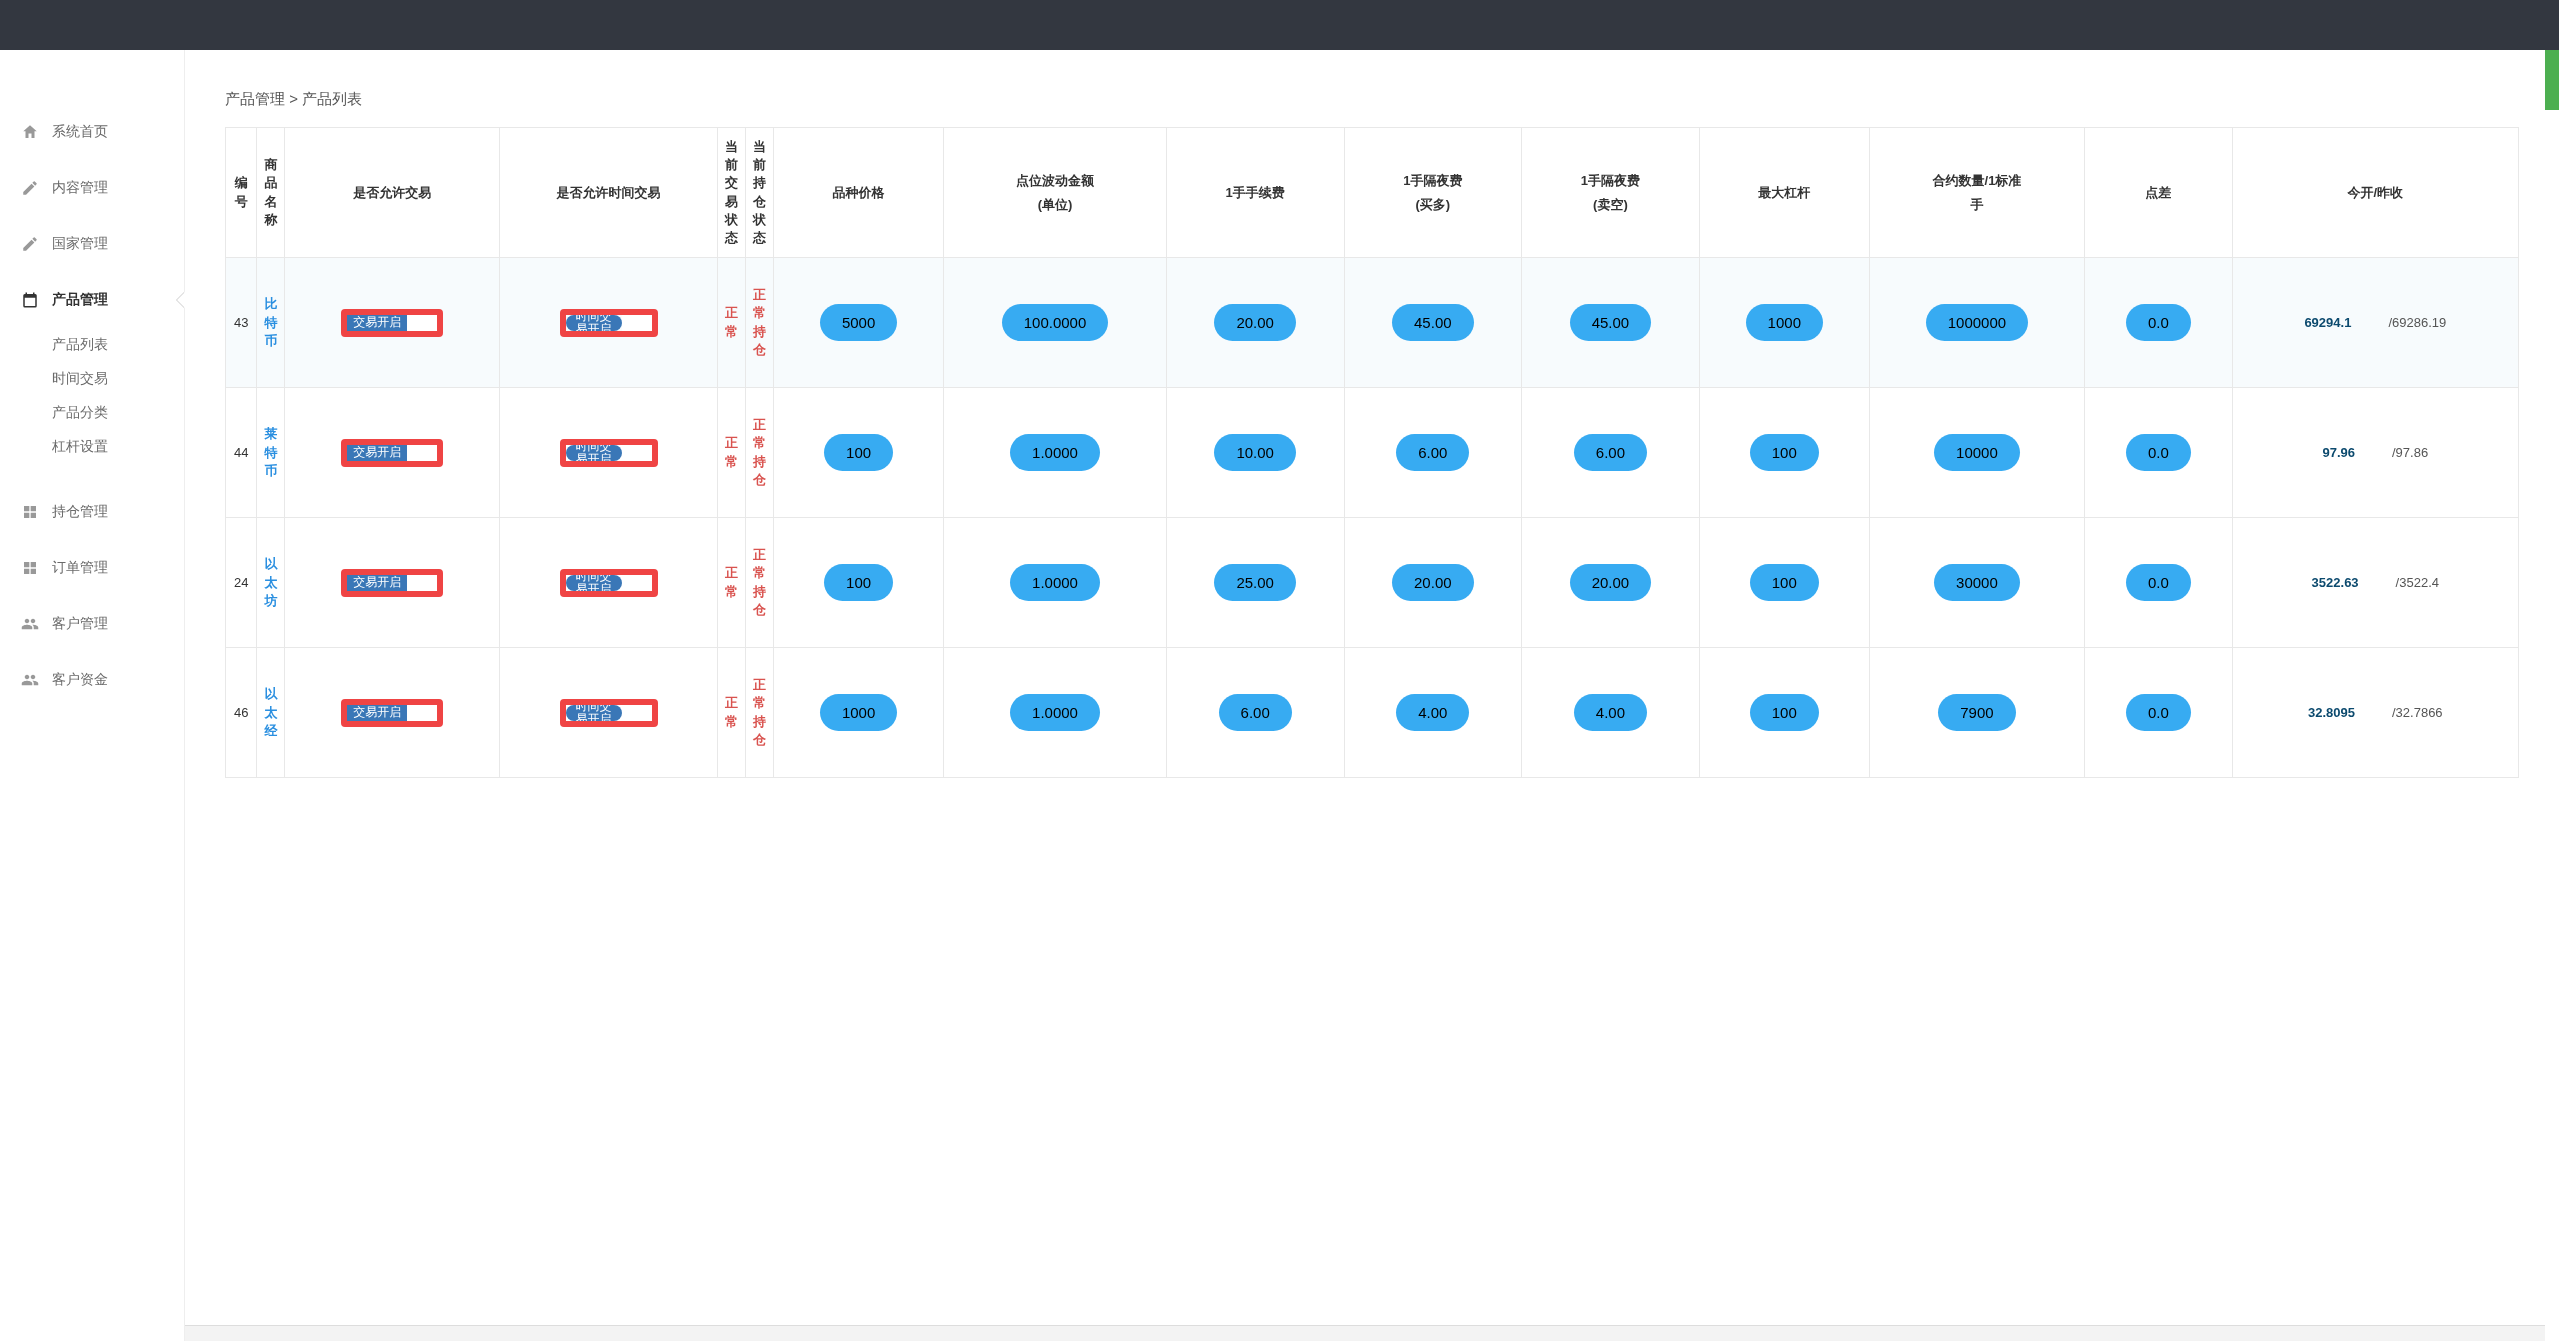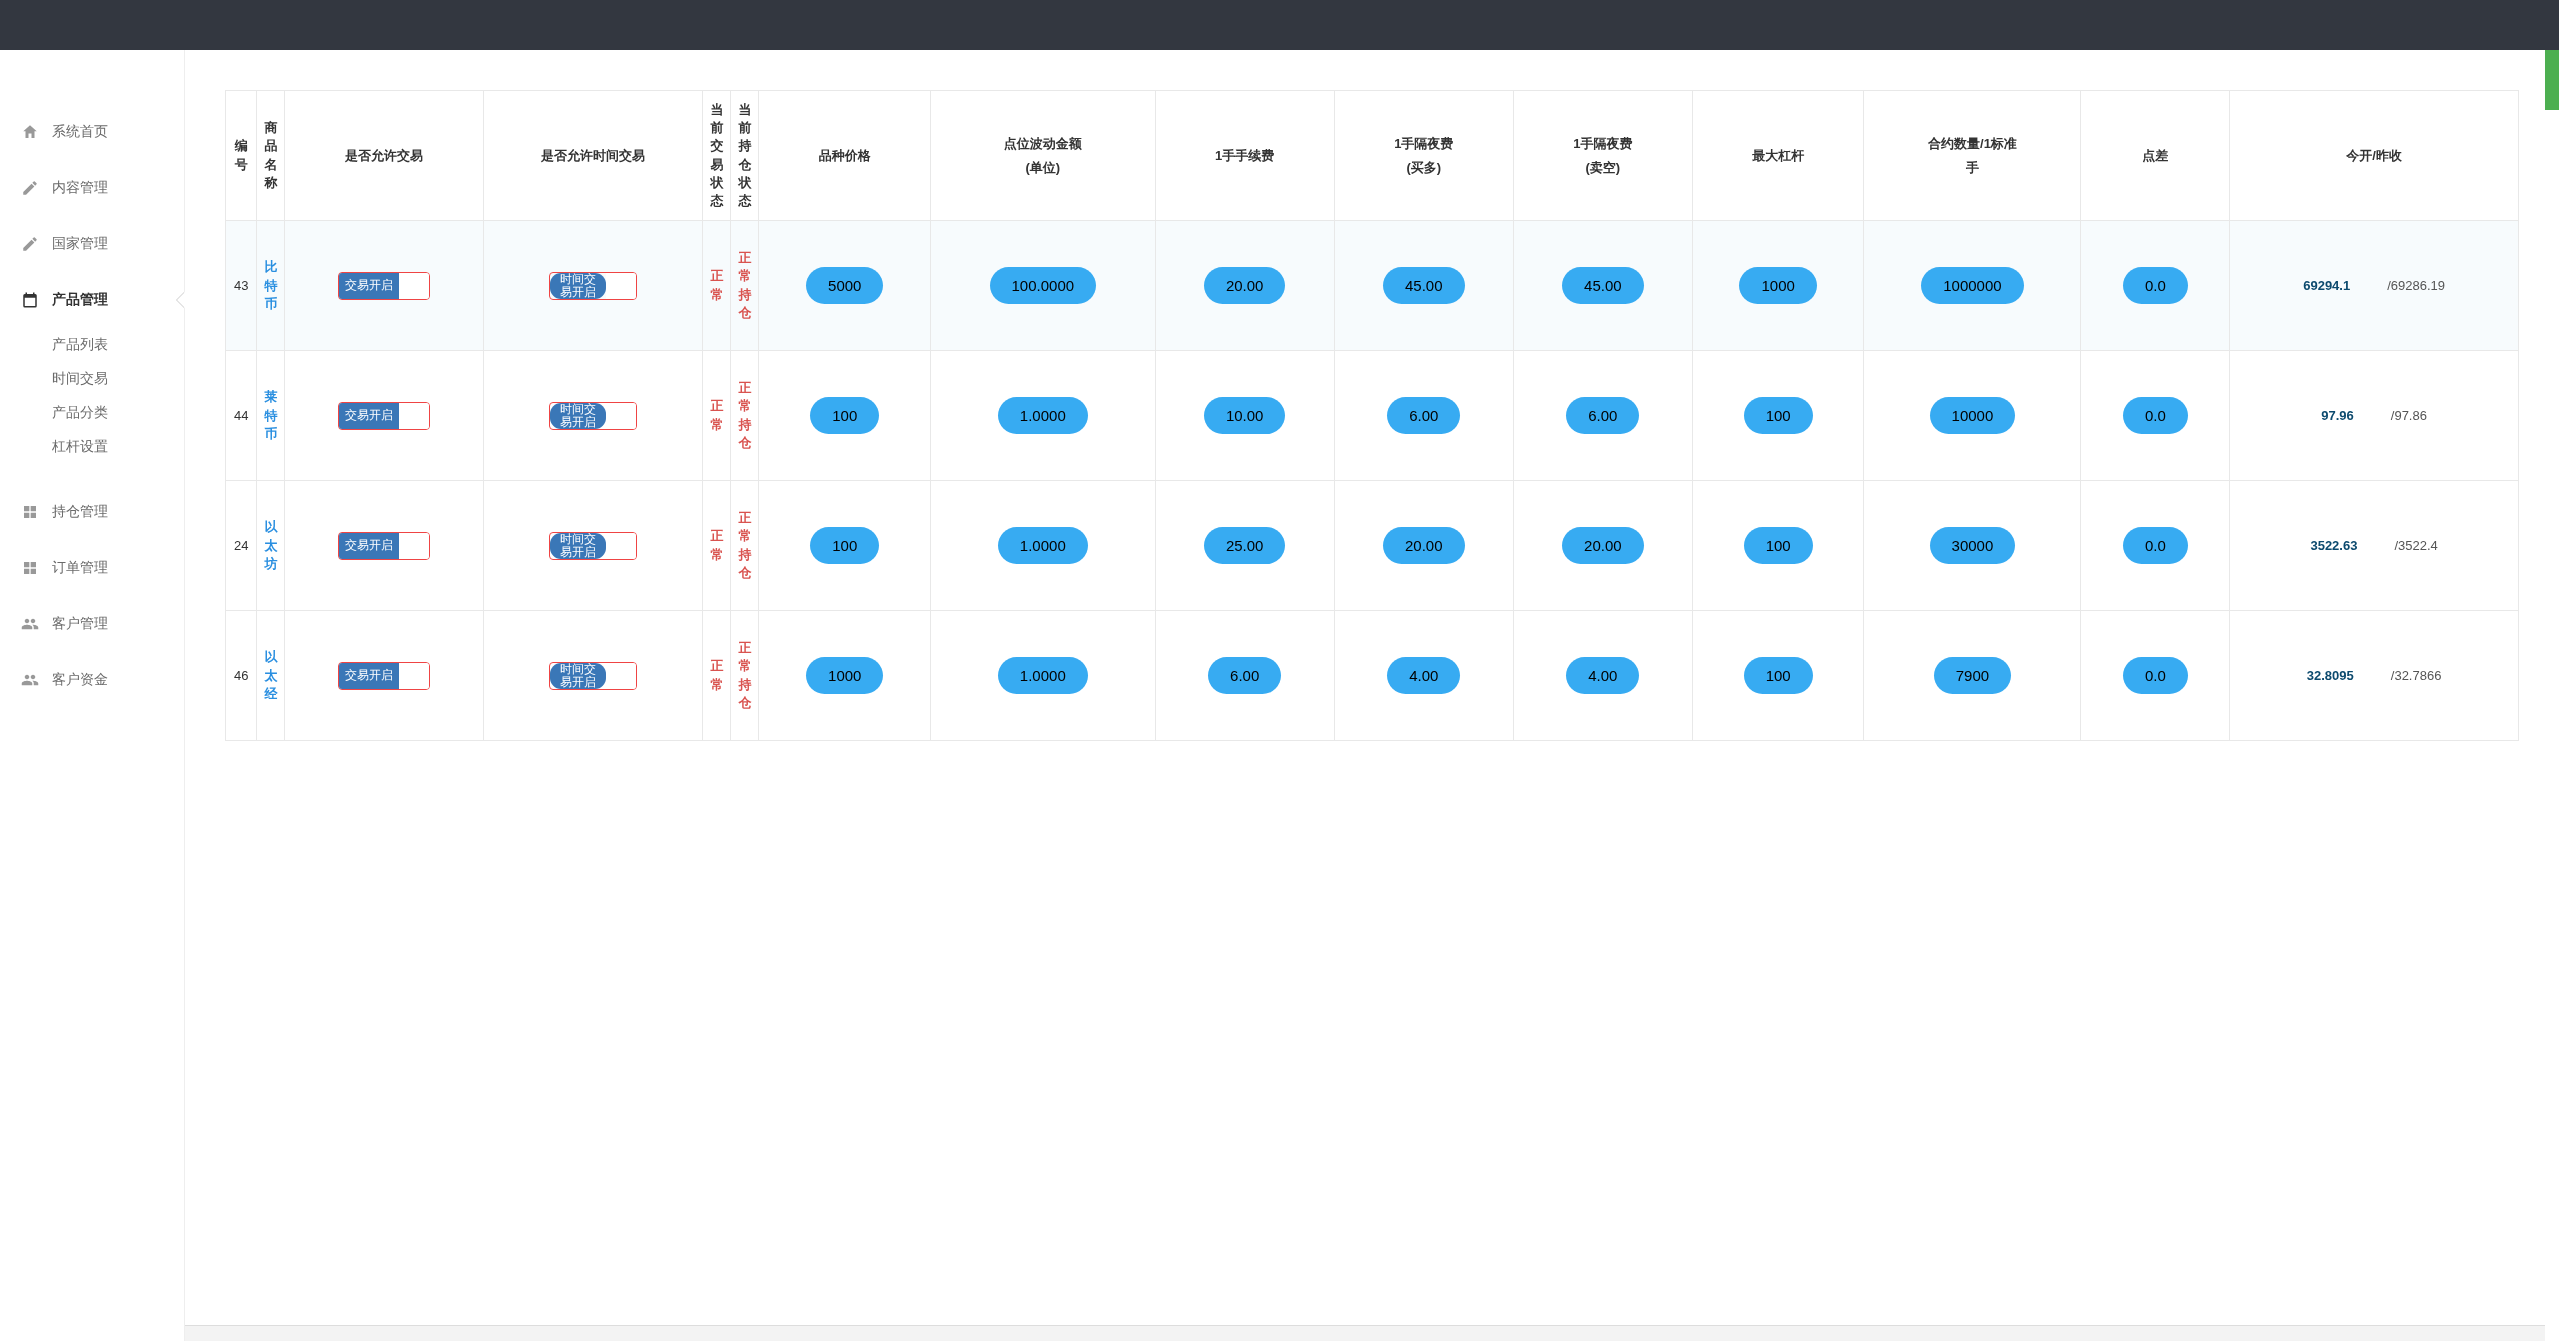"产品管理 > 产品列表" div.breadcrumb { html: none -> <div> <span>产品管理</span> <span>&gt;</span> <span>产品列表</span> </div> }
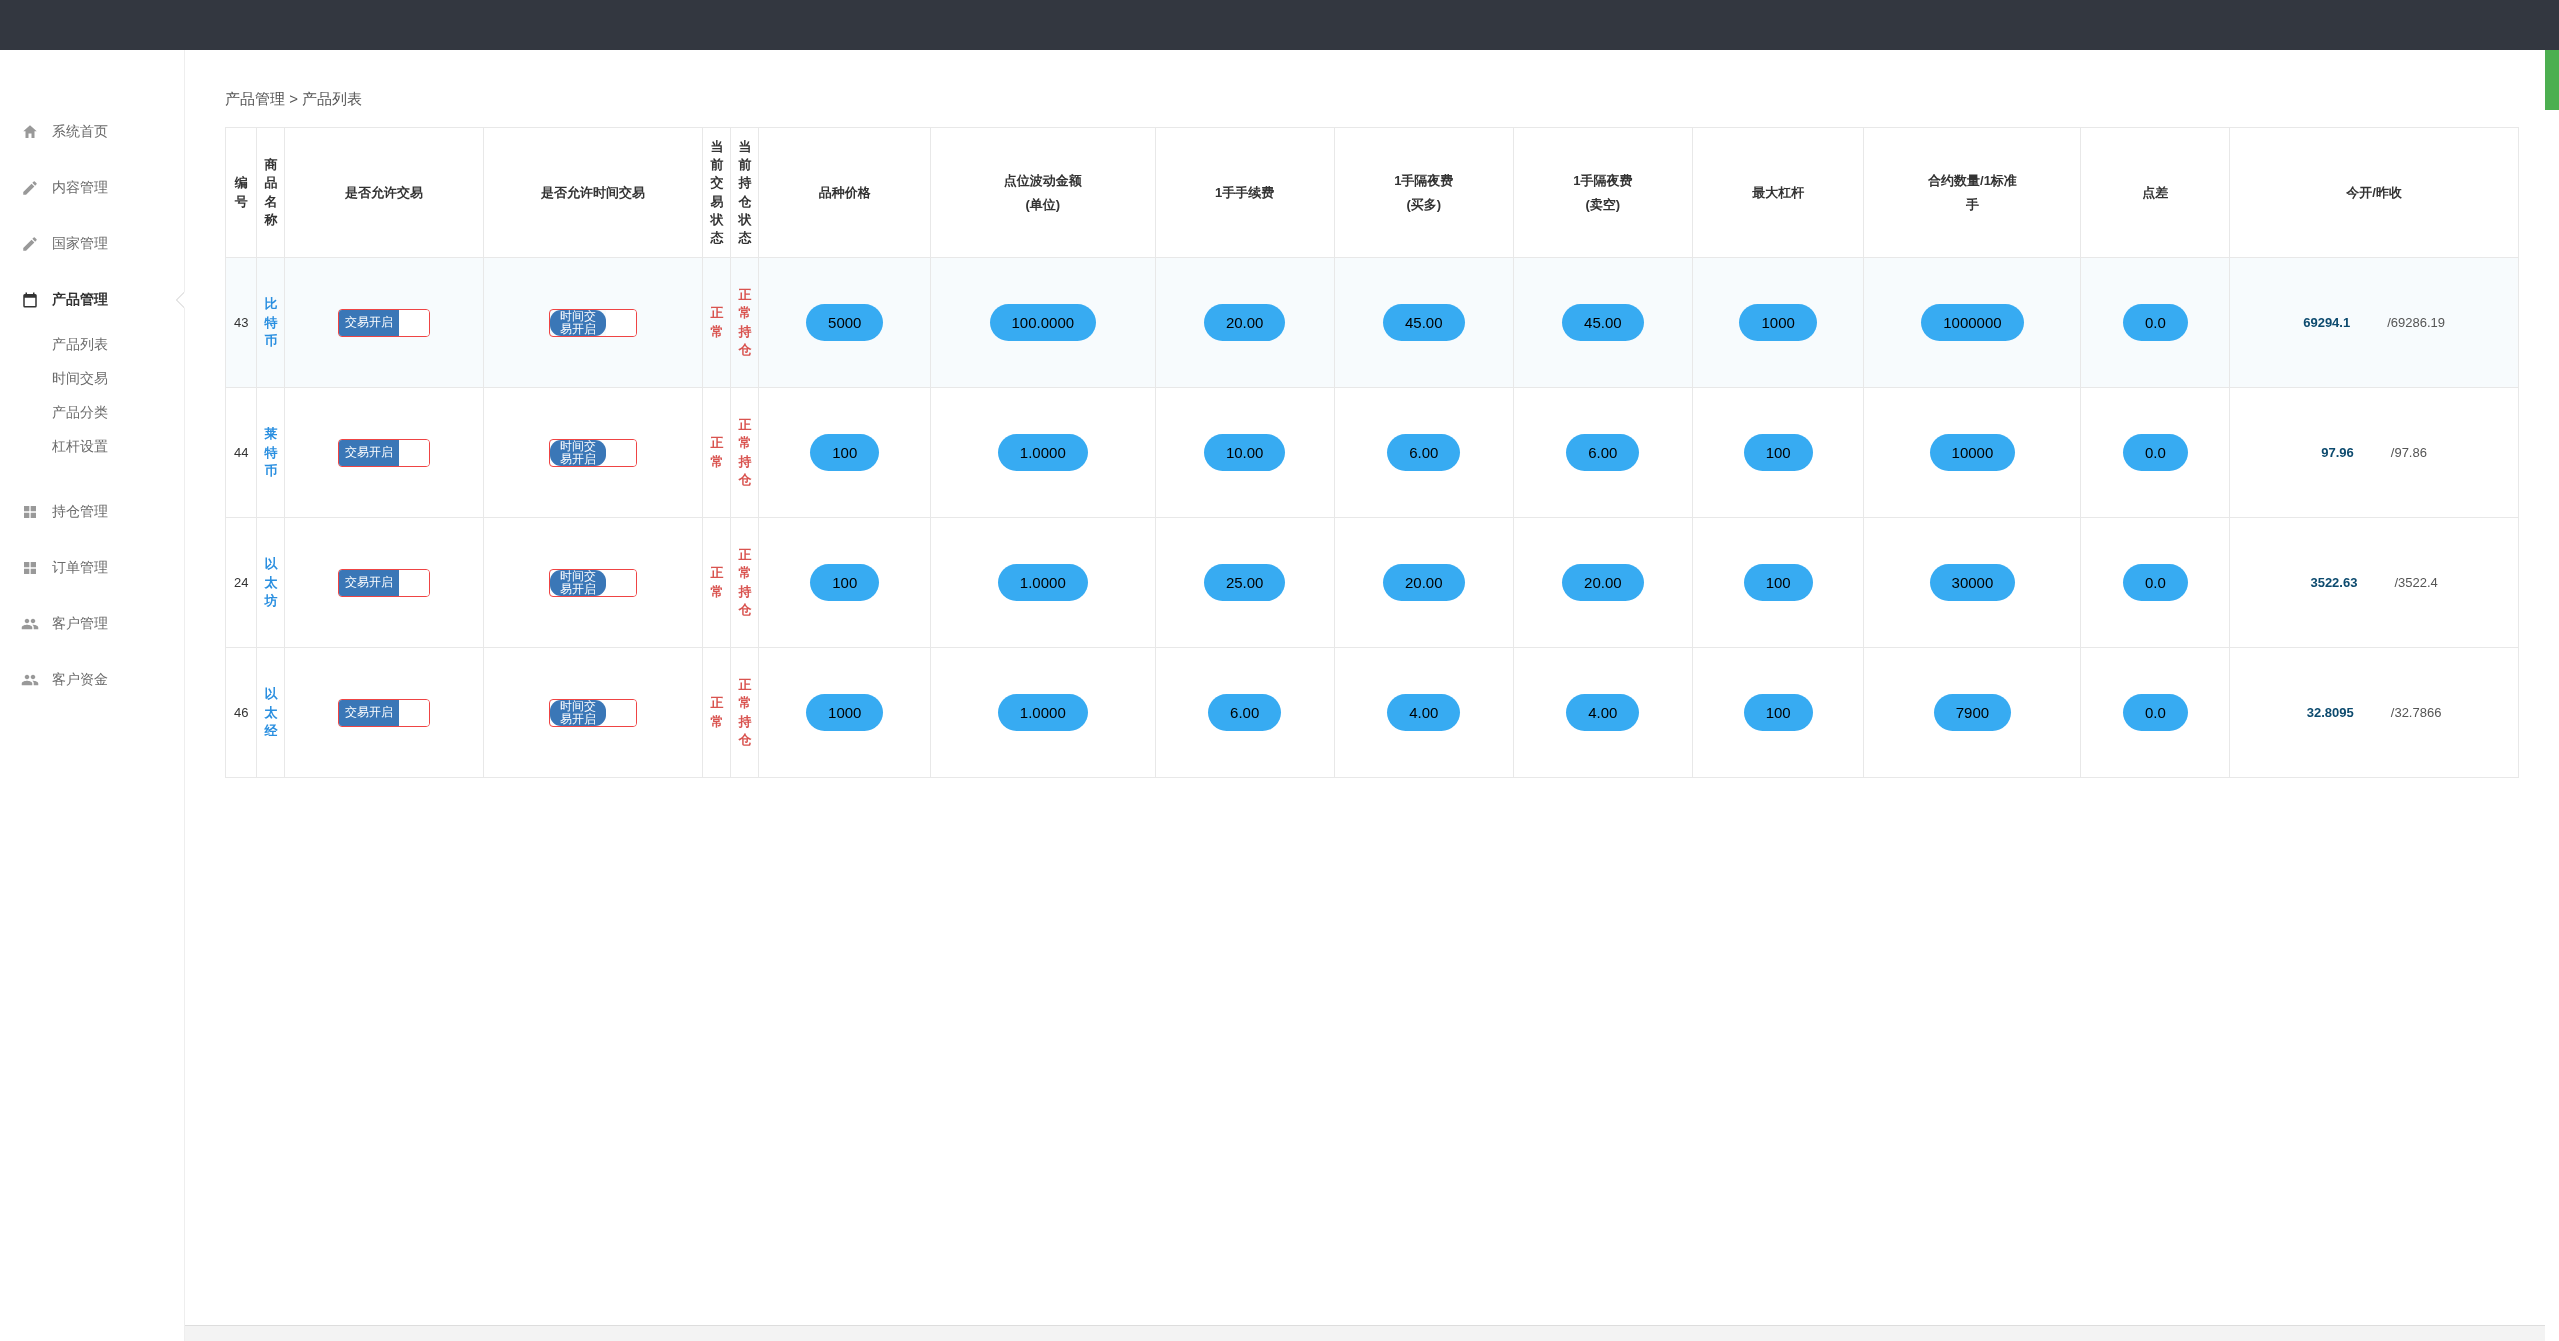"交易开启" .toggle-box { border: 1px solid #ef4444 -> 6px solid #ef4444 }
